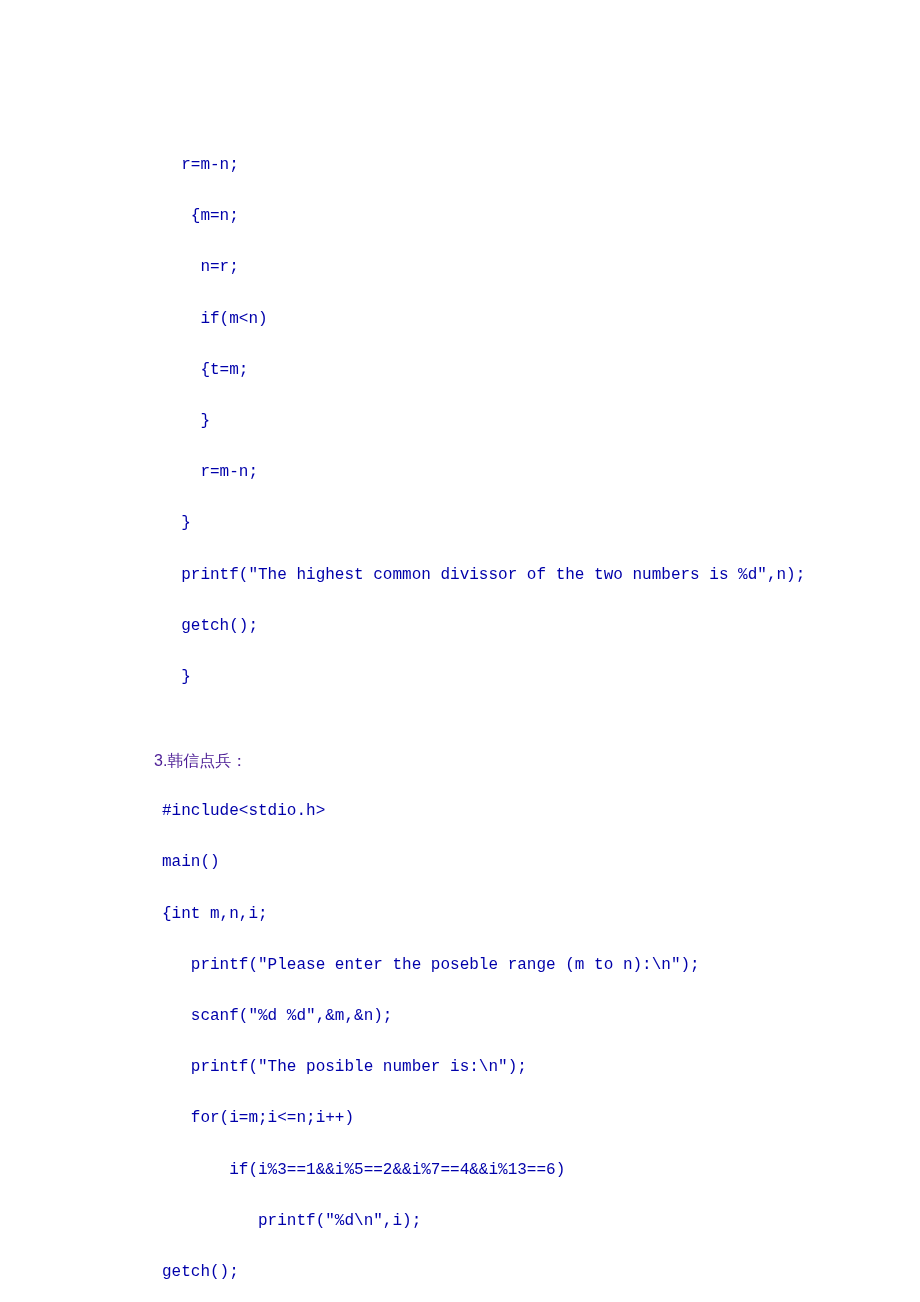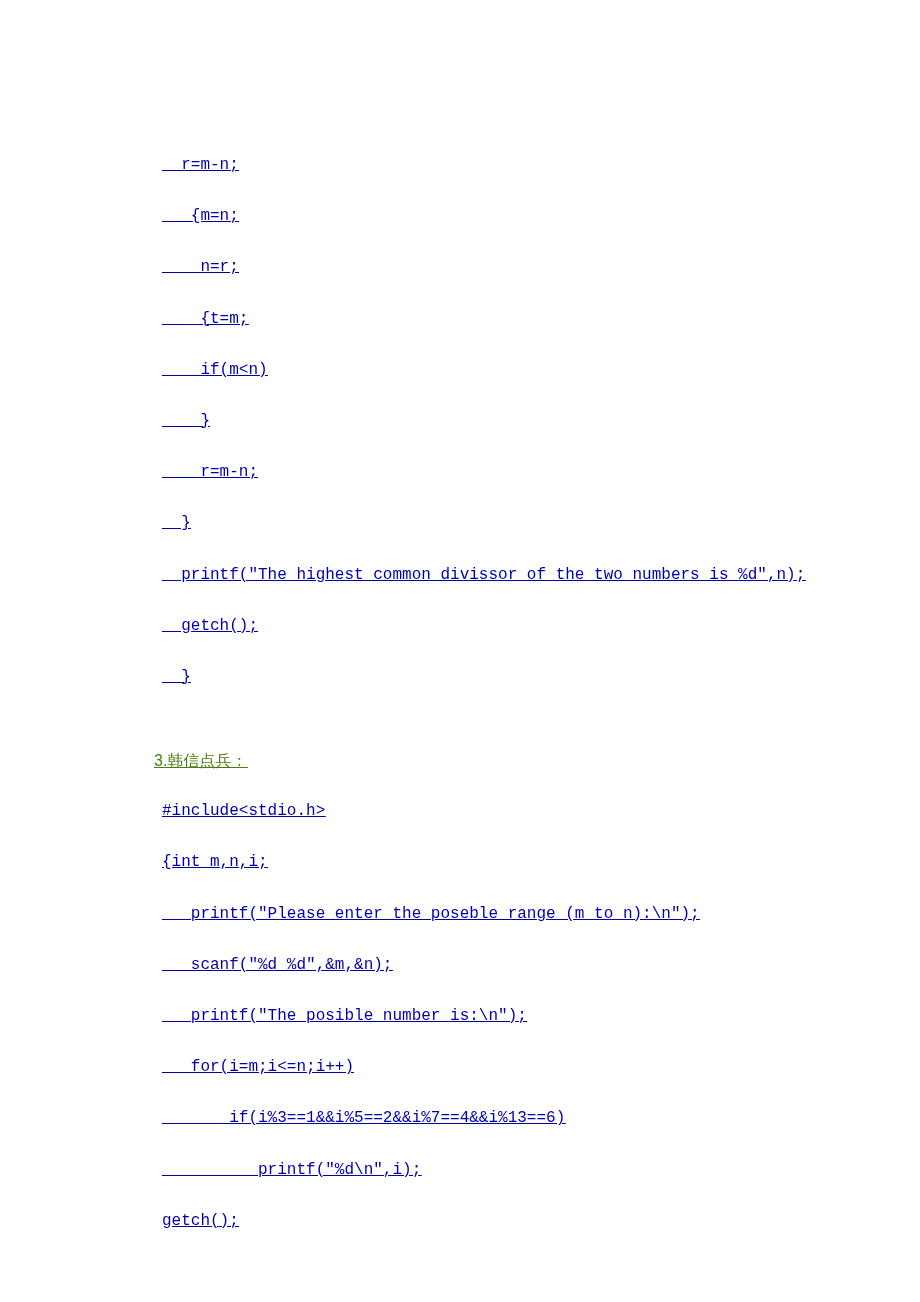"r=m-n;" * { text-decoration: underline -> none }
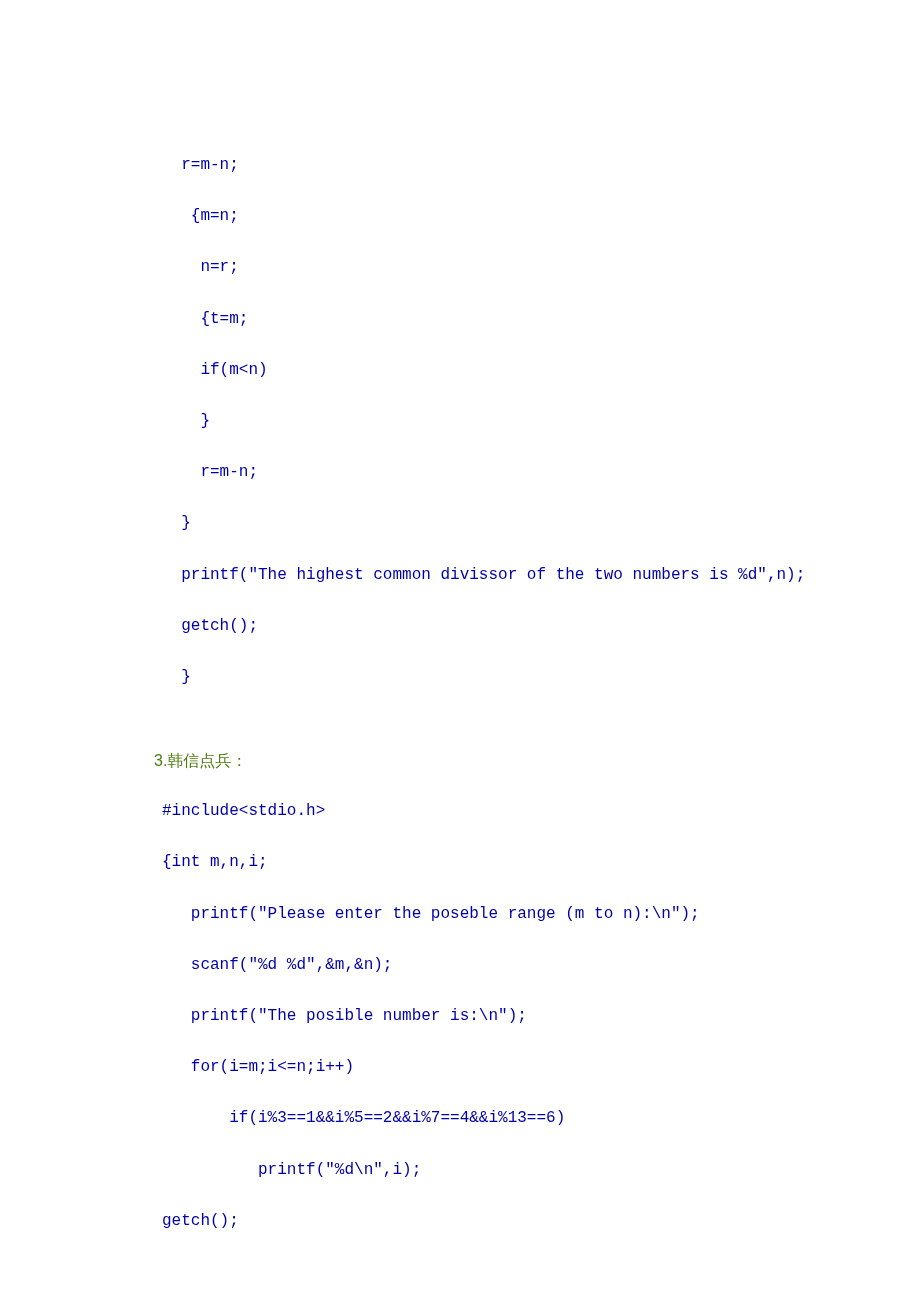"{t=m;" div.line { order: before "if(m<n)" -> after "if(m<n)" }
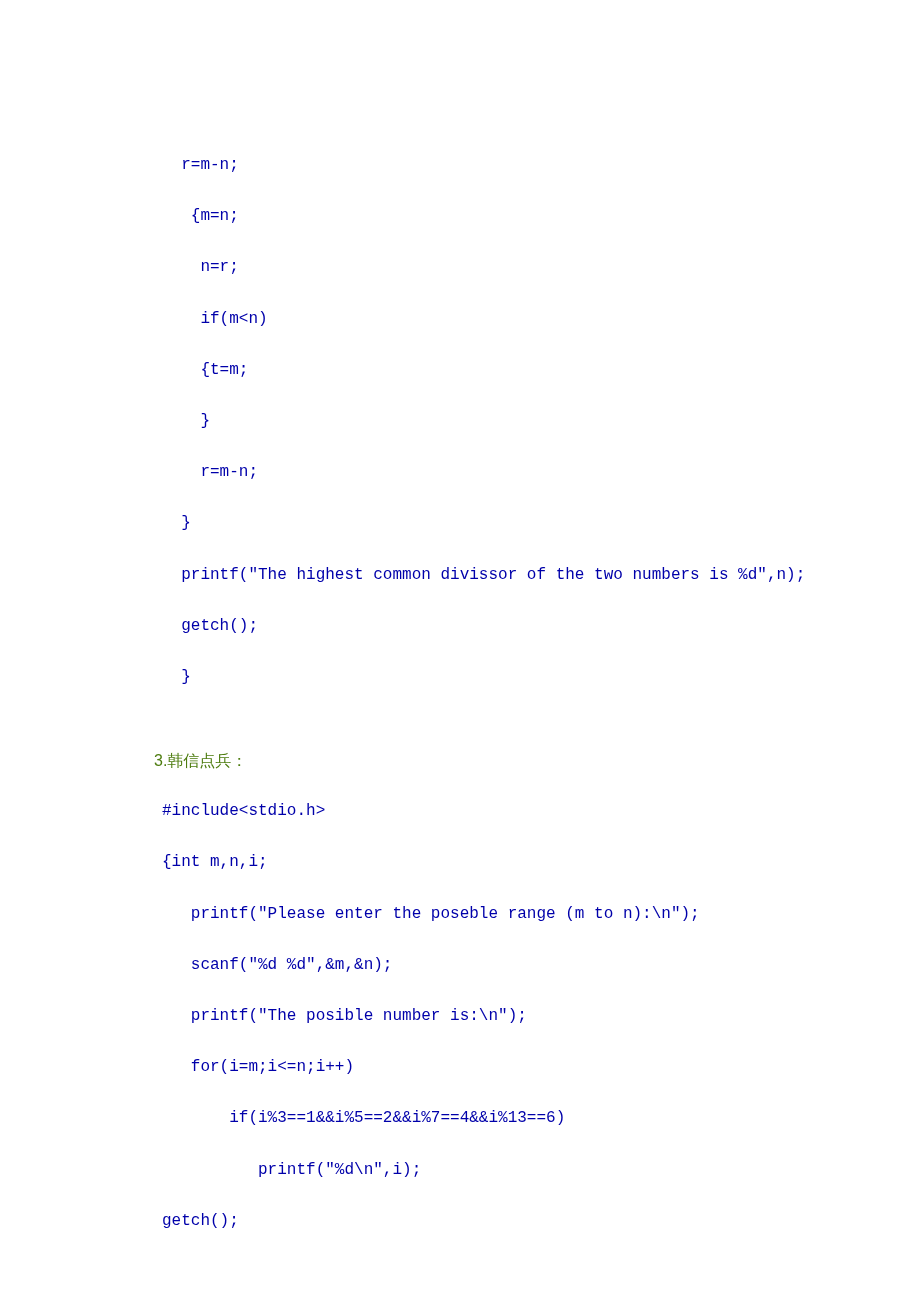"3.韩信点兵：" .black { color: #4d7c0f -> #4c1d95 }
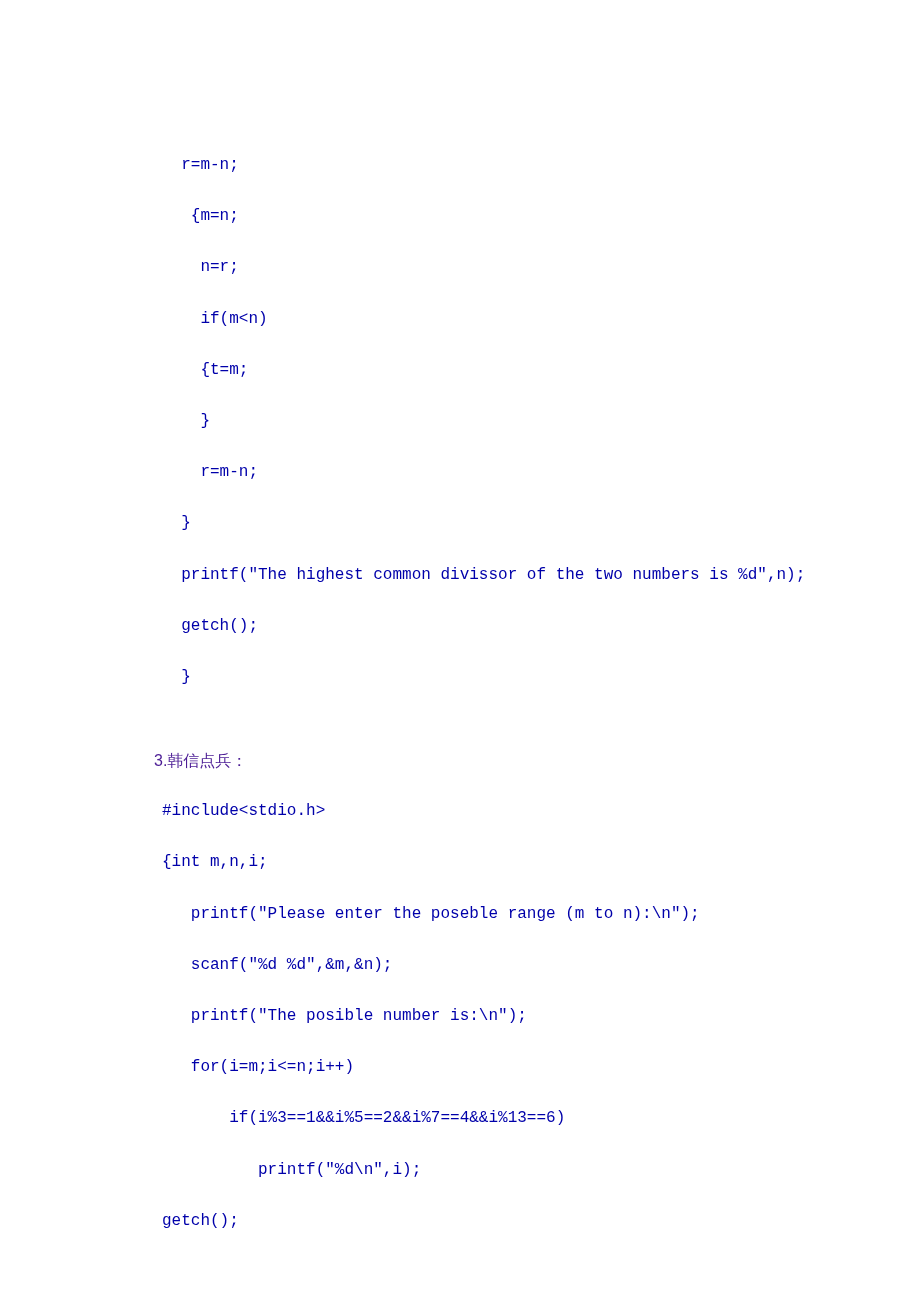"main()" div.line { html: none -> <div>main()</div> }
